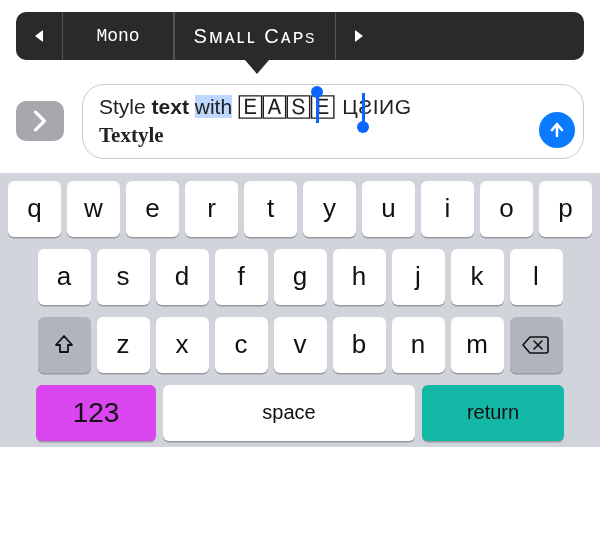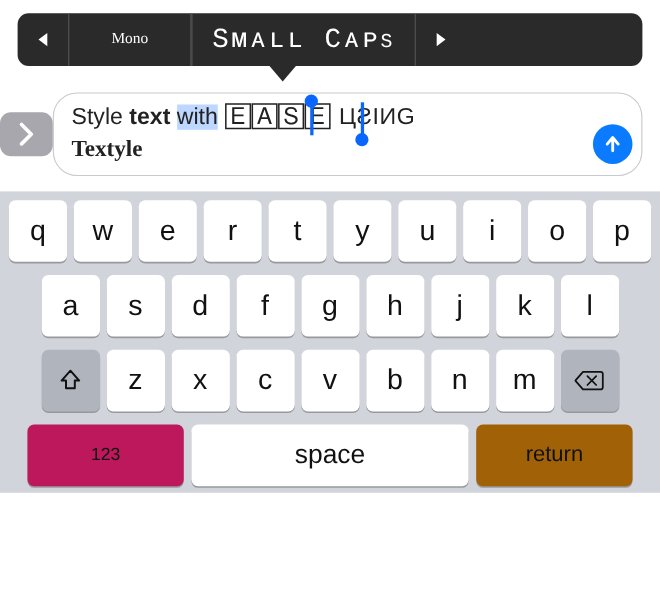"Mono" .mono { font-family: Liberation Serif, serif -> Liberation Mono, monospace; font-size: 14px -> 18px }
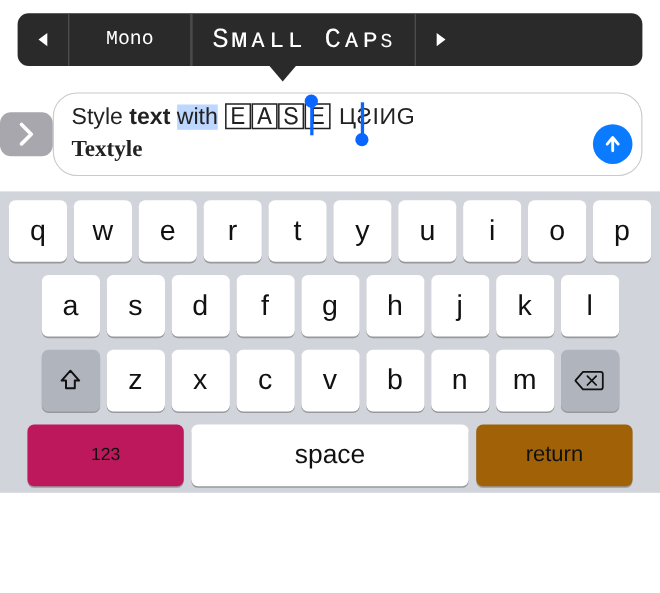"Sᴍᴀʟʟ Cᴀᴘs" .smallcaps { font-family: Liberation Mono, monospace -> none; font-size: 25px -> 20px }
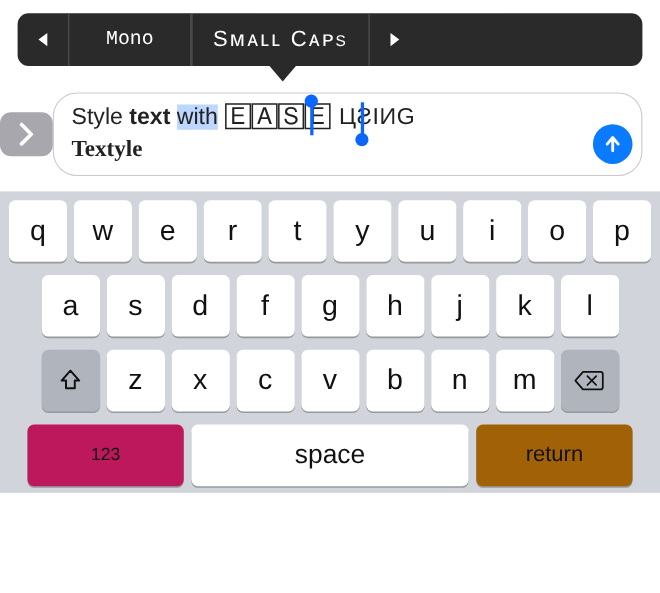"Style text with 🄴🄰🅂🄴 ЦƧIИG" .input-row { gap: 0 -> 18px; padding: 24px 16px 14px 0 -> 24px 16px 14px 16px }
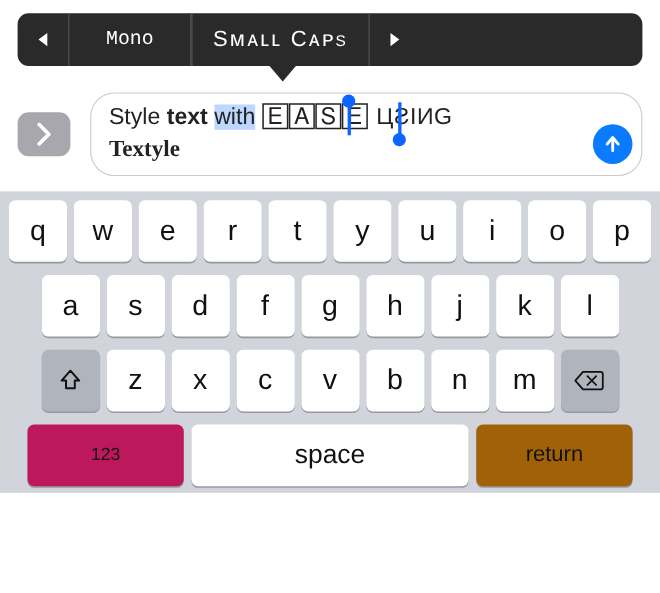"123" .key.k123 { background: #be185d -> #d946ef; font-size: 16px -> 28px; width: 142px -> 120px }
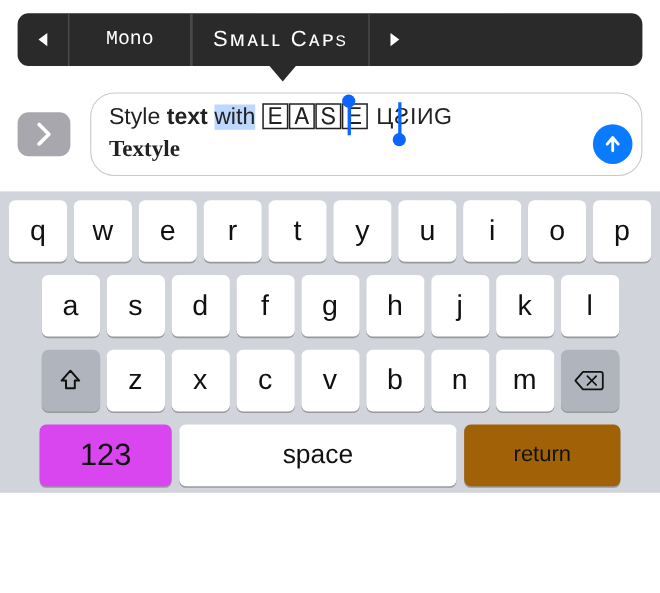"space" .key.space { font-size: 24px -> 20px }
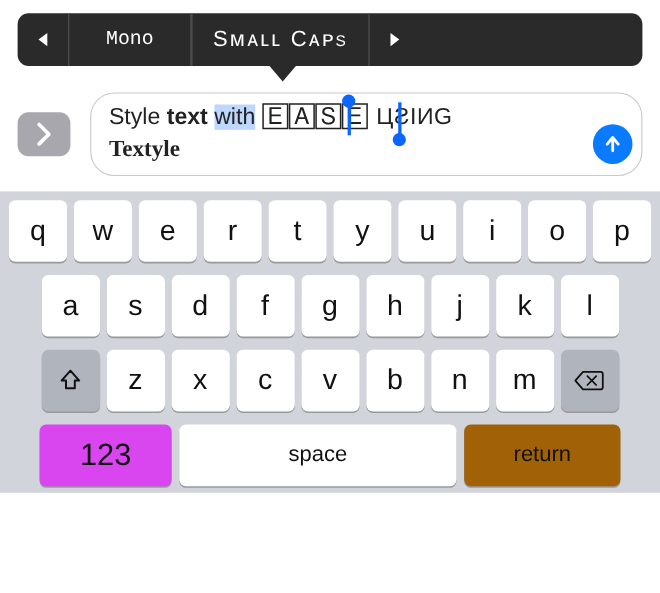"return" .key.return { background: #a16207 -> #14b8a6 }
